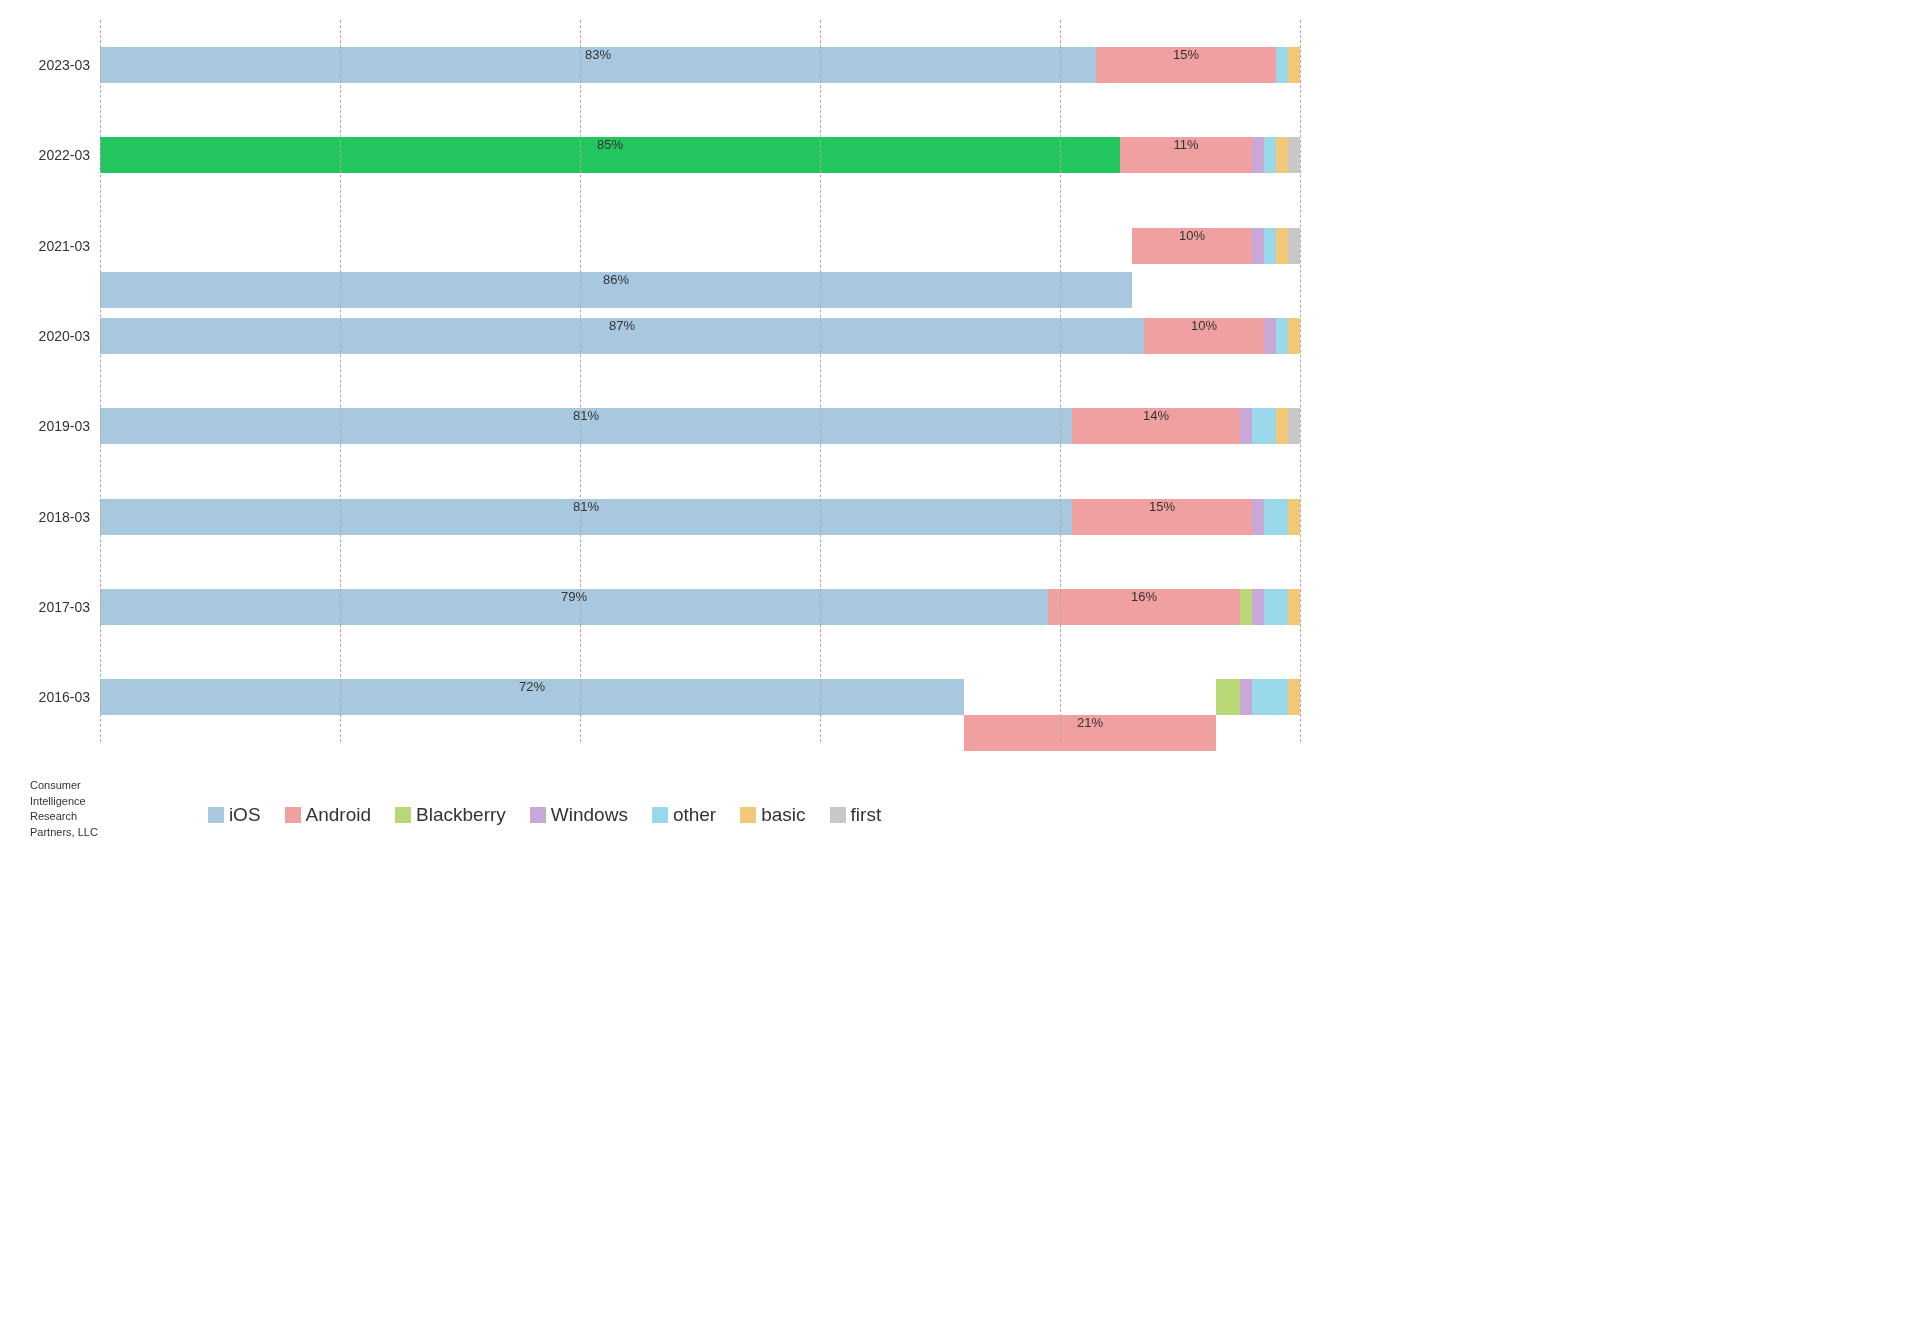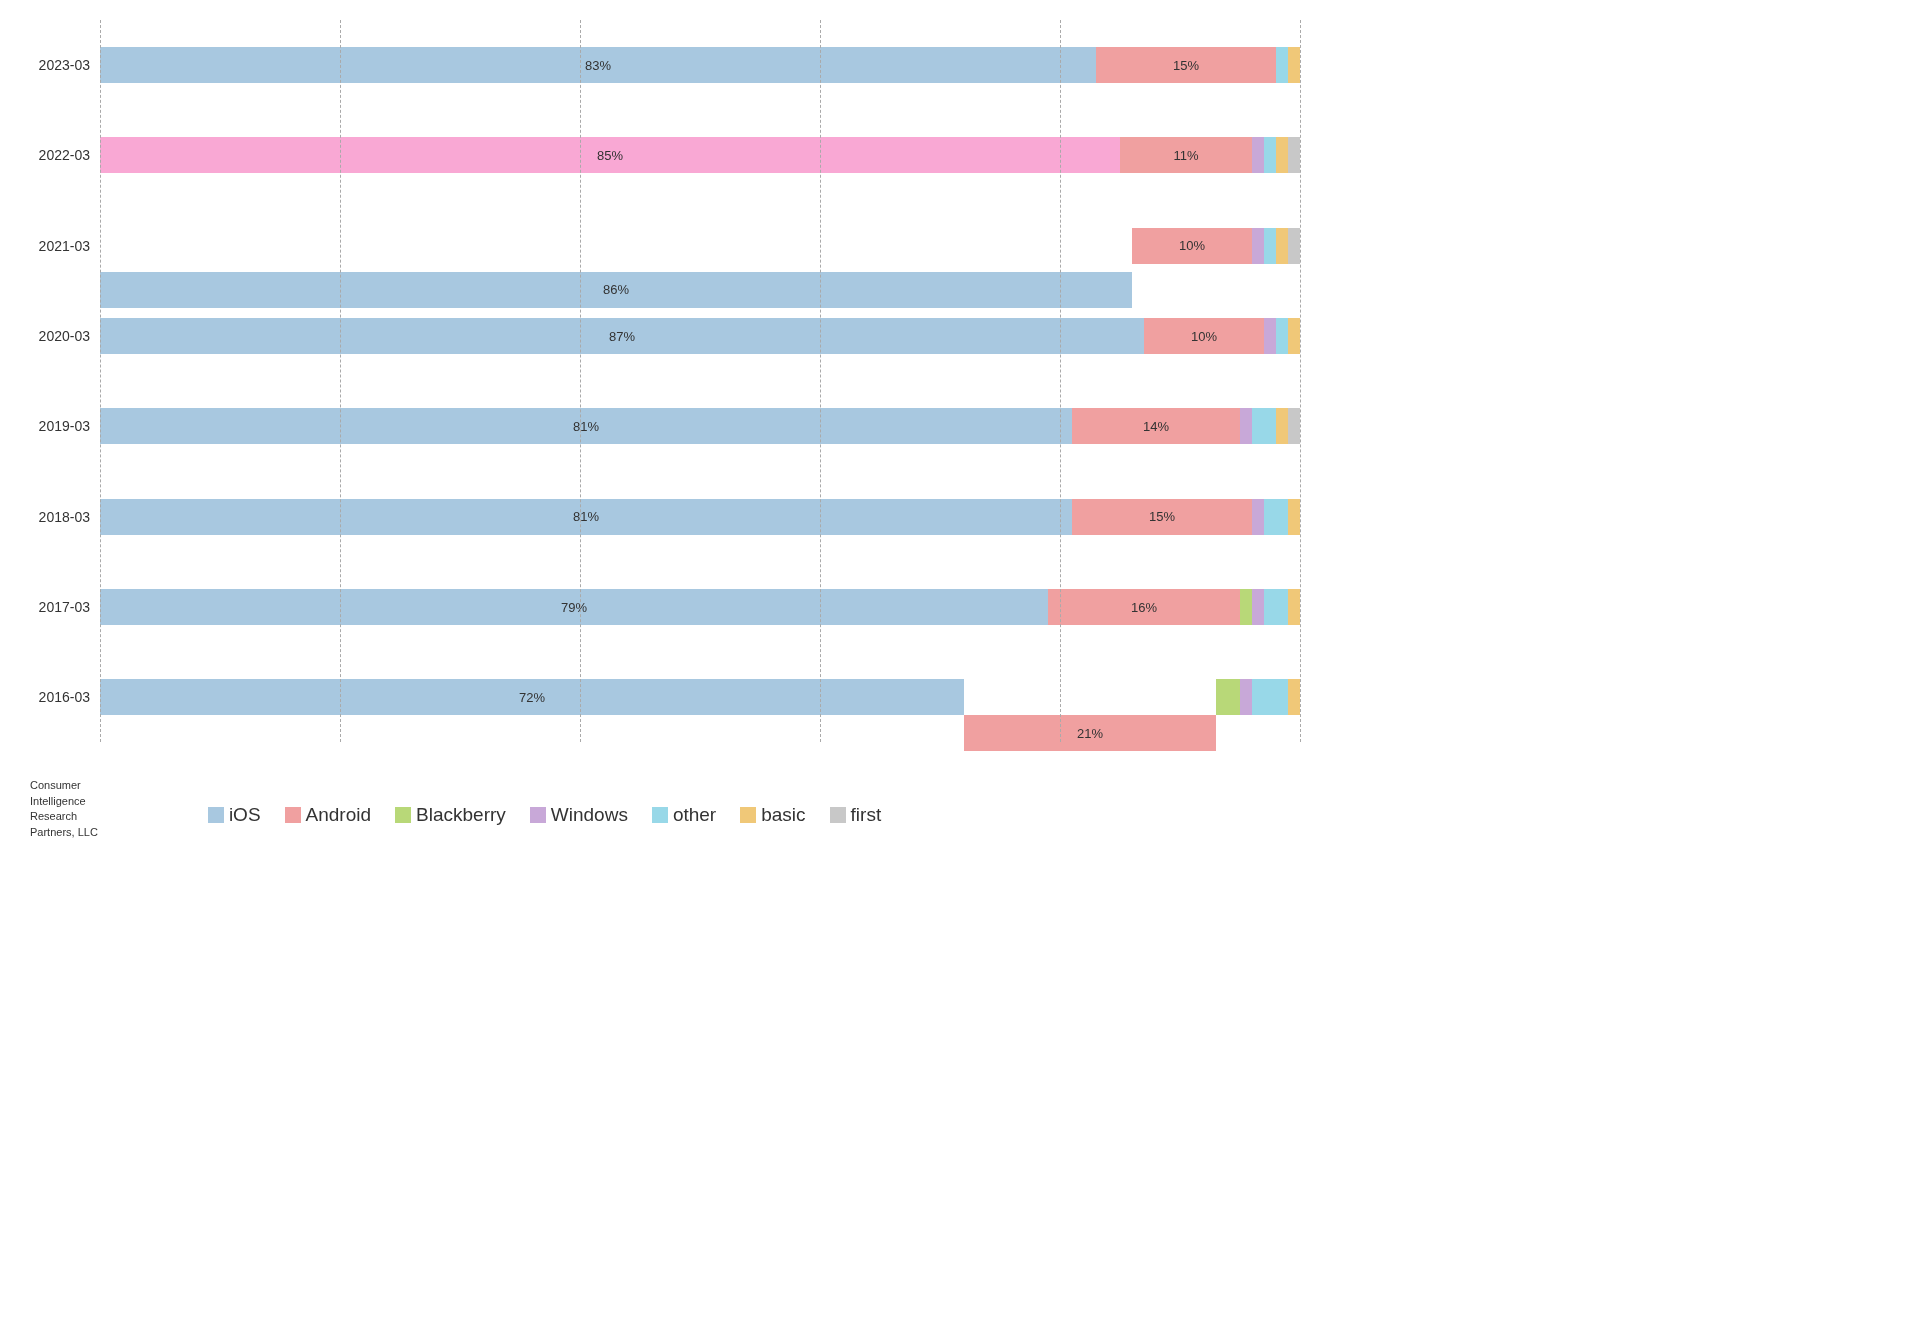"83%" .bar-segment { align-items: center -> flex-start }
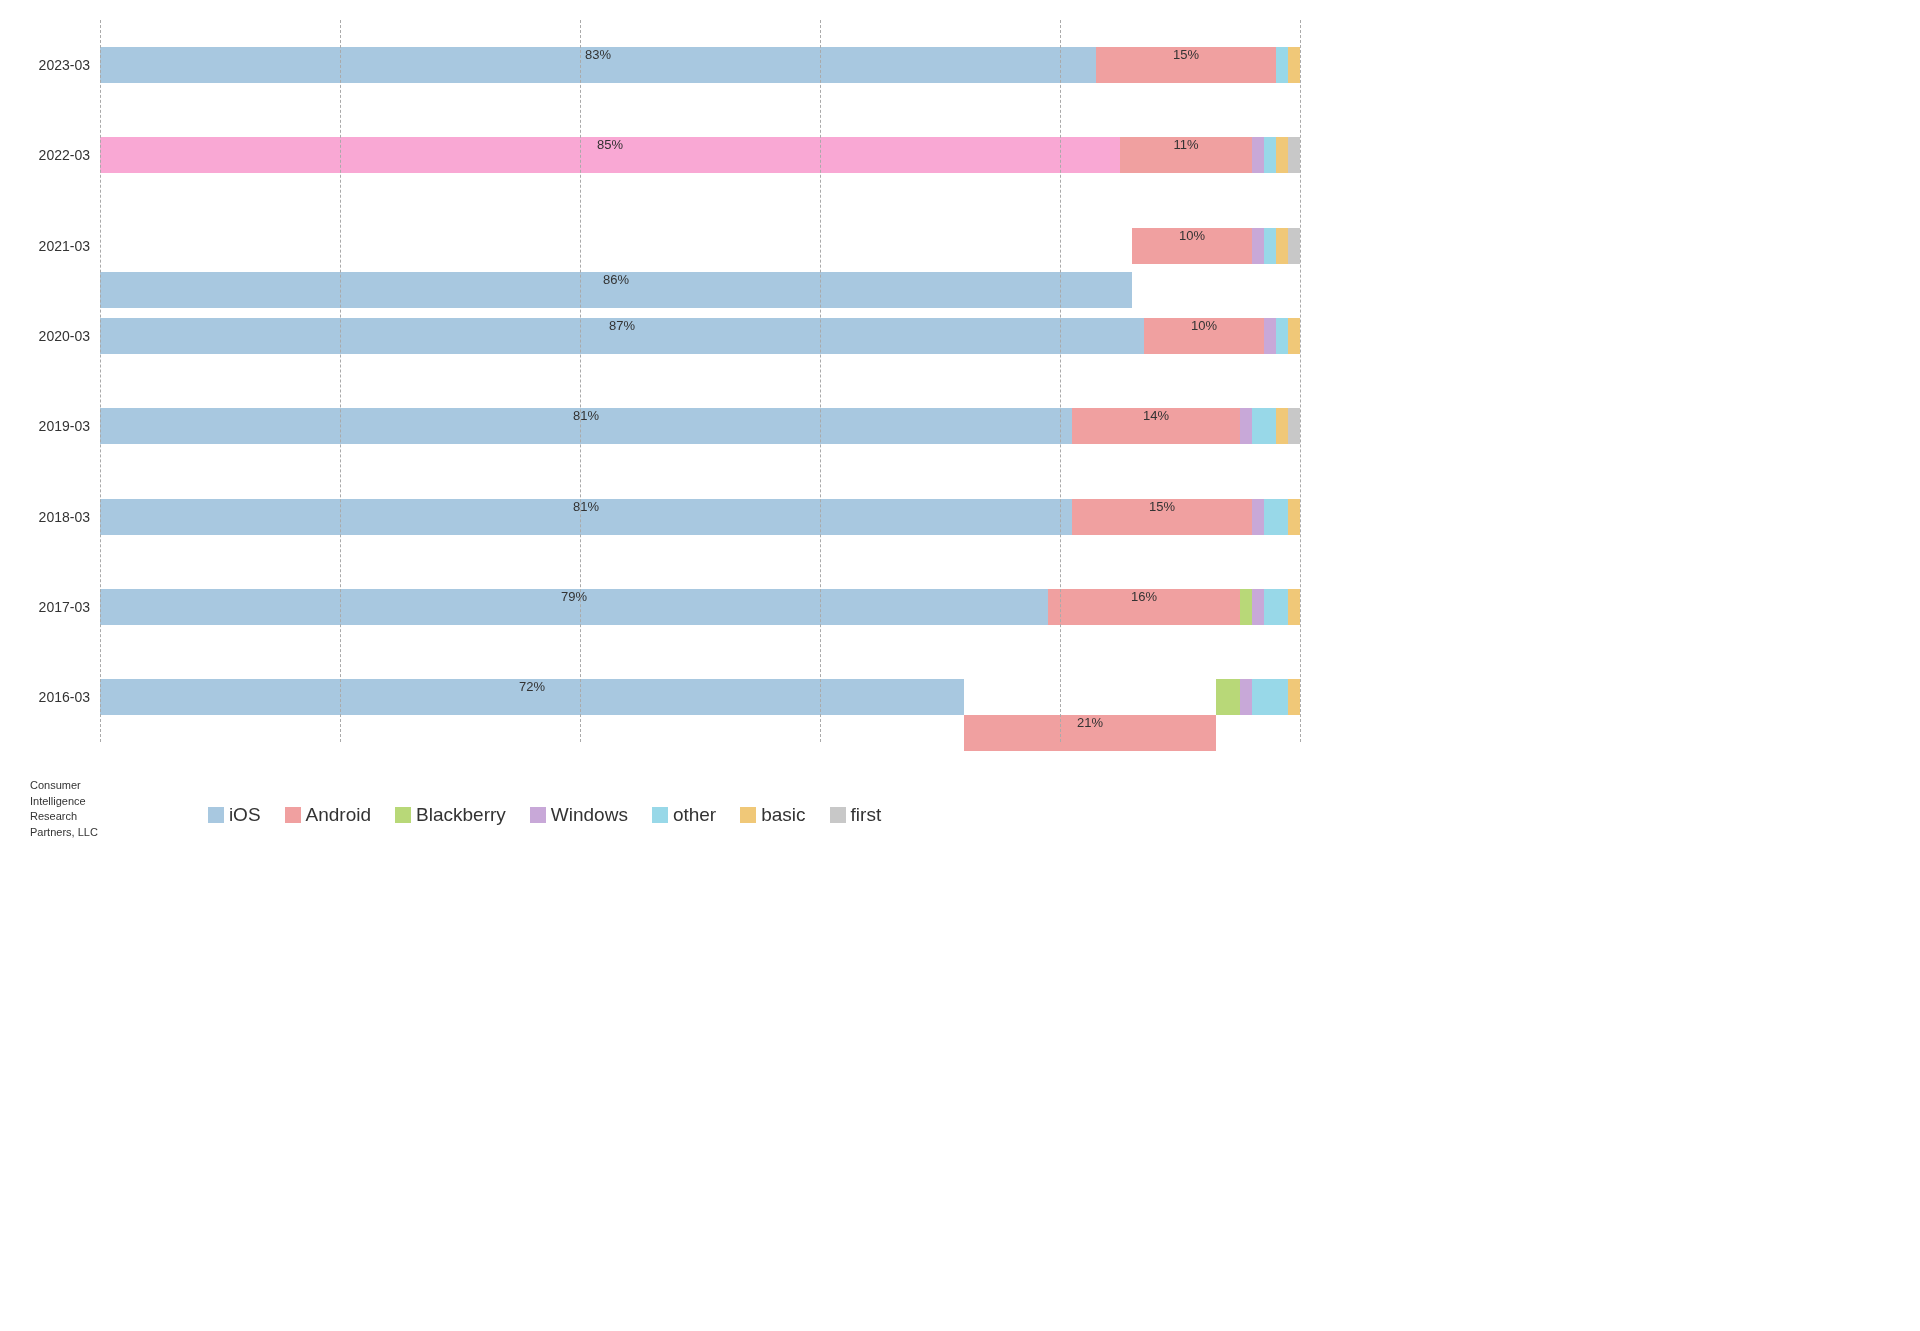"85%" div.bar-segment { background: #f9a8d4 -> #22c55e }
